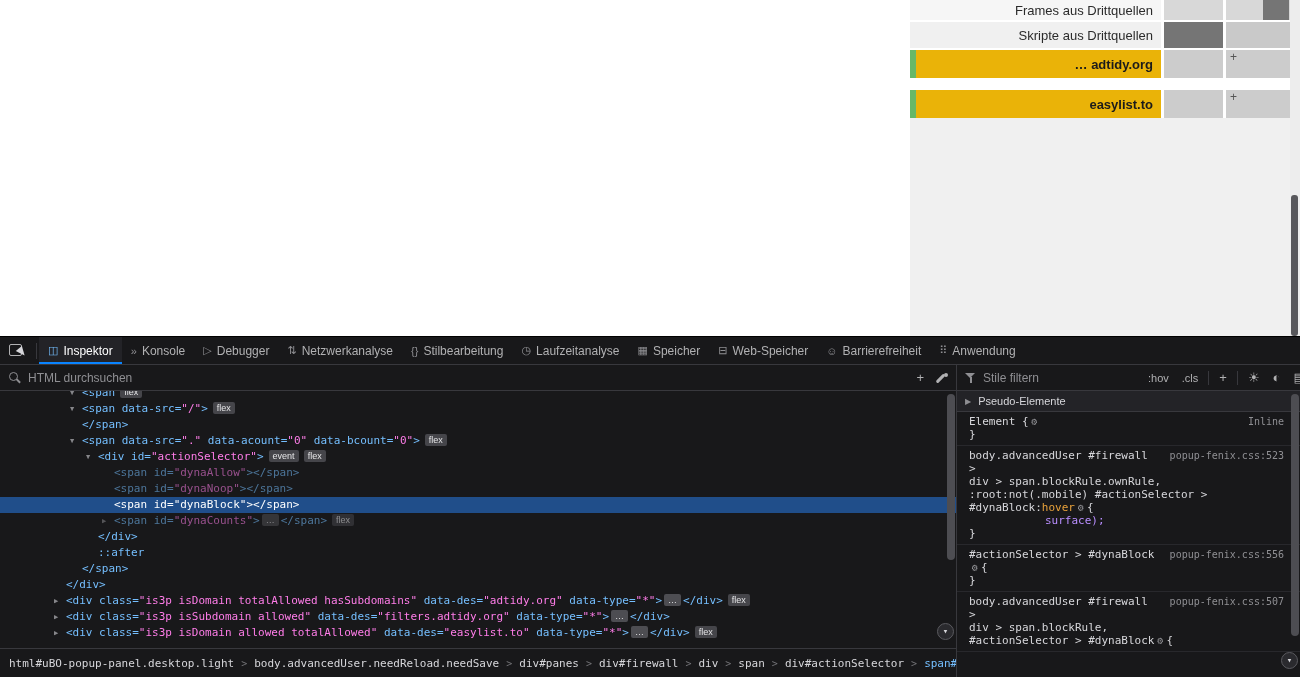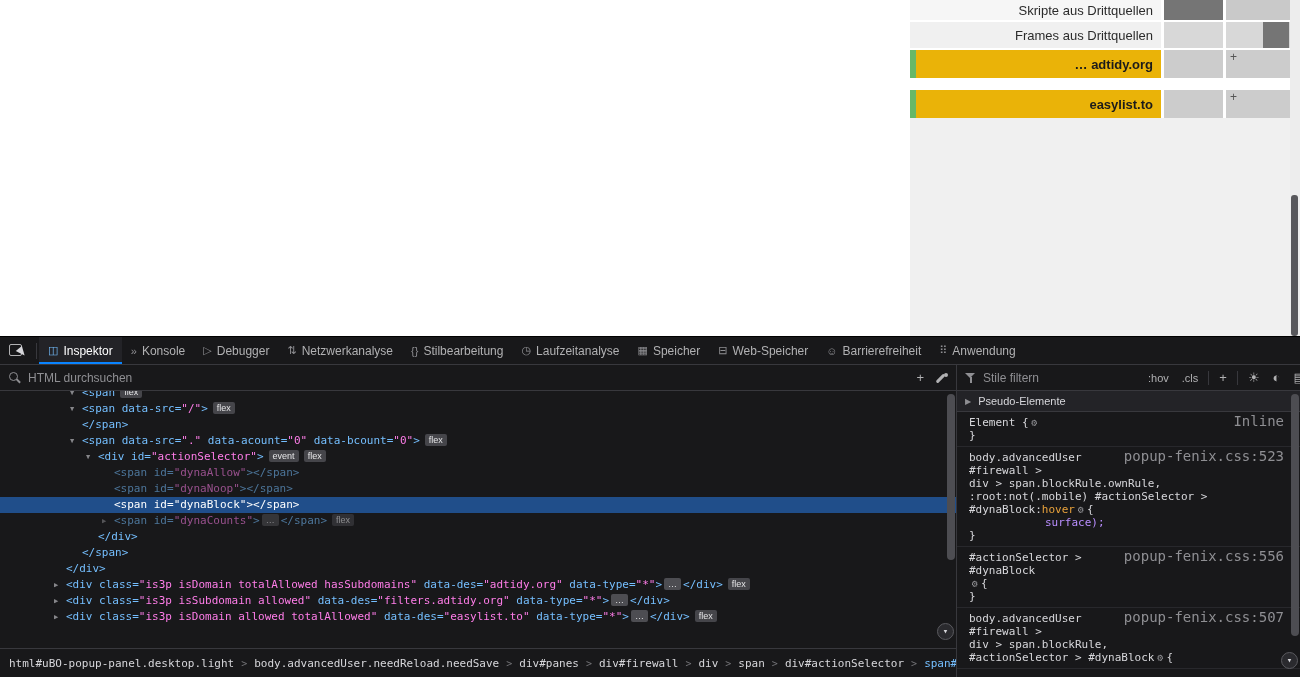"Skripte aus Drittquellen" div.p-row { order: before "Frames aus Drittquellen" -> after "Frames aus Drittquellen" }
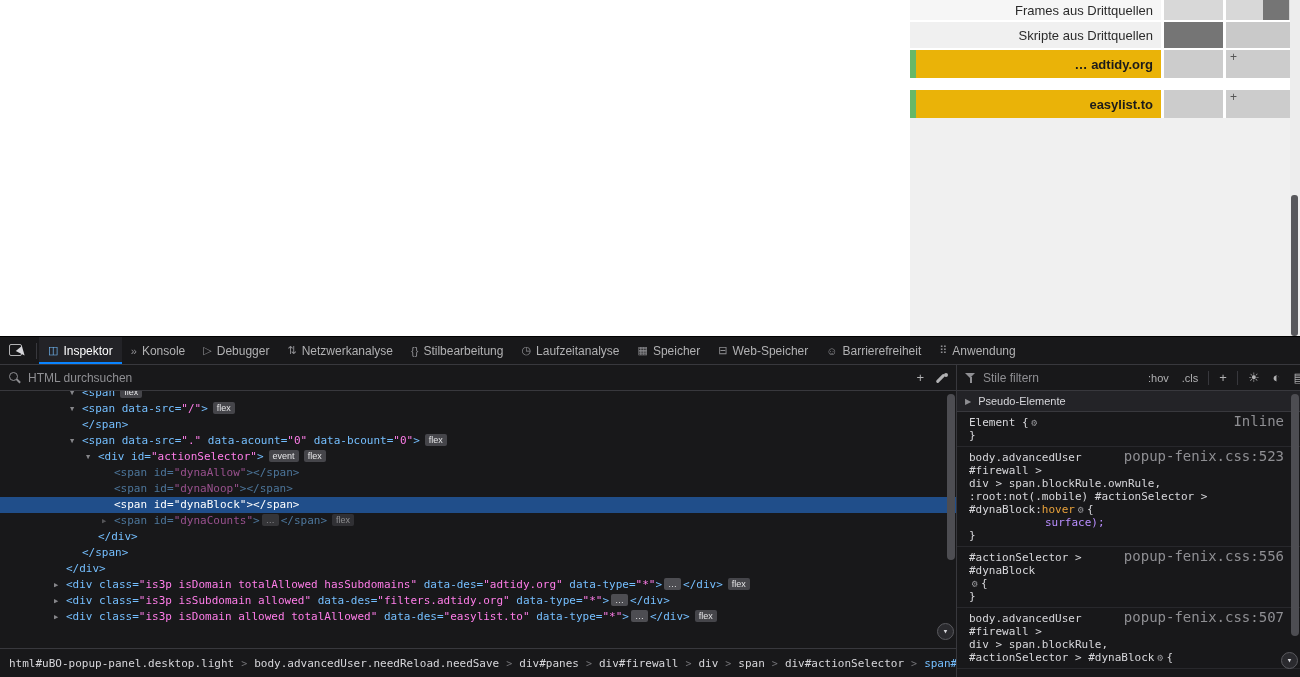"Inline" .r-link { font-size: 14px -> 10px }
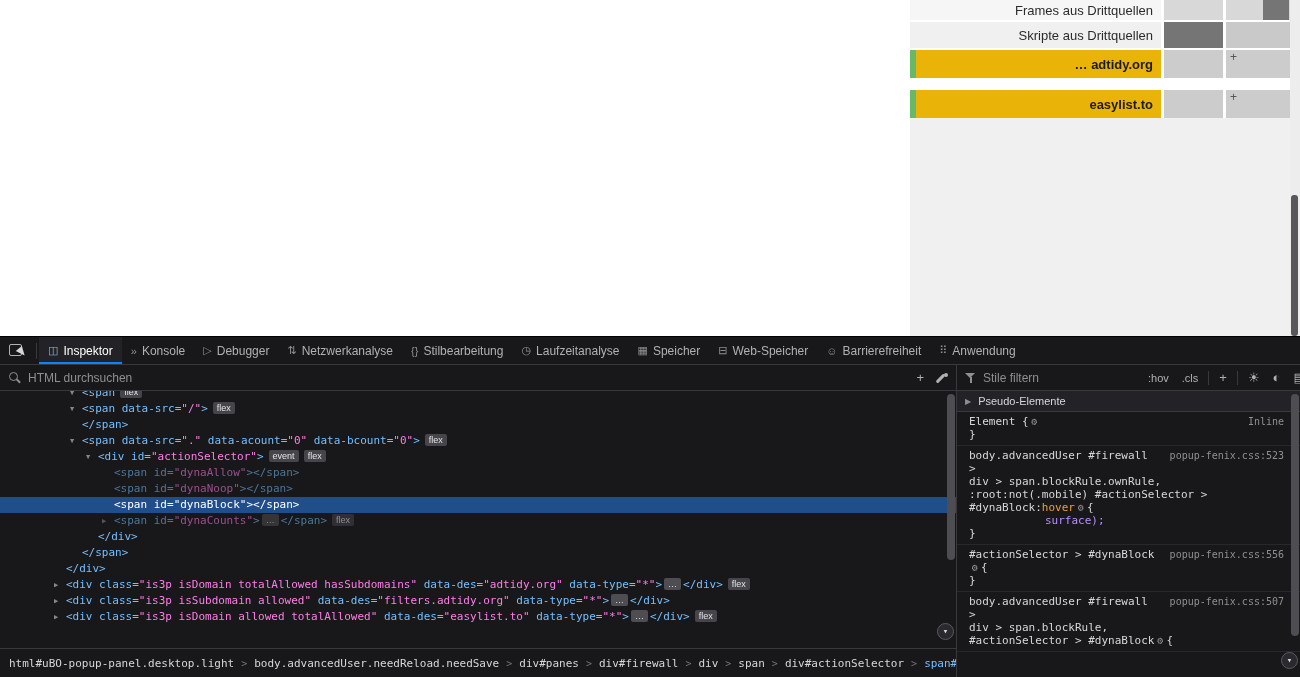"::after" div.m-row { html: none -> <div><span></span><span>::after</span></div> }
